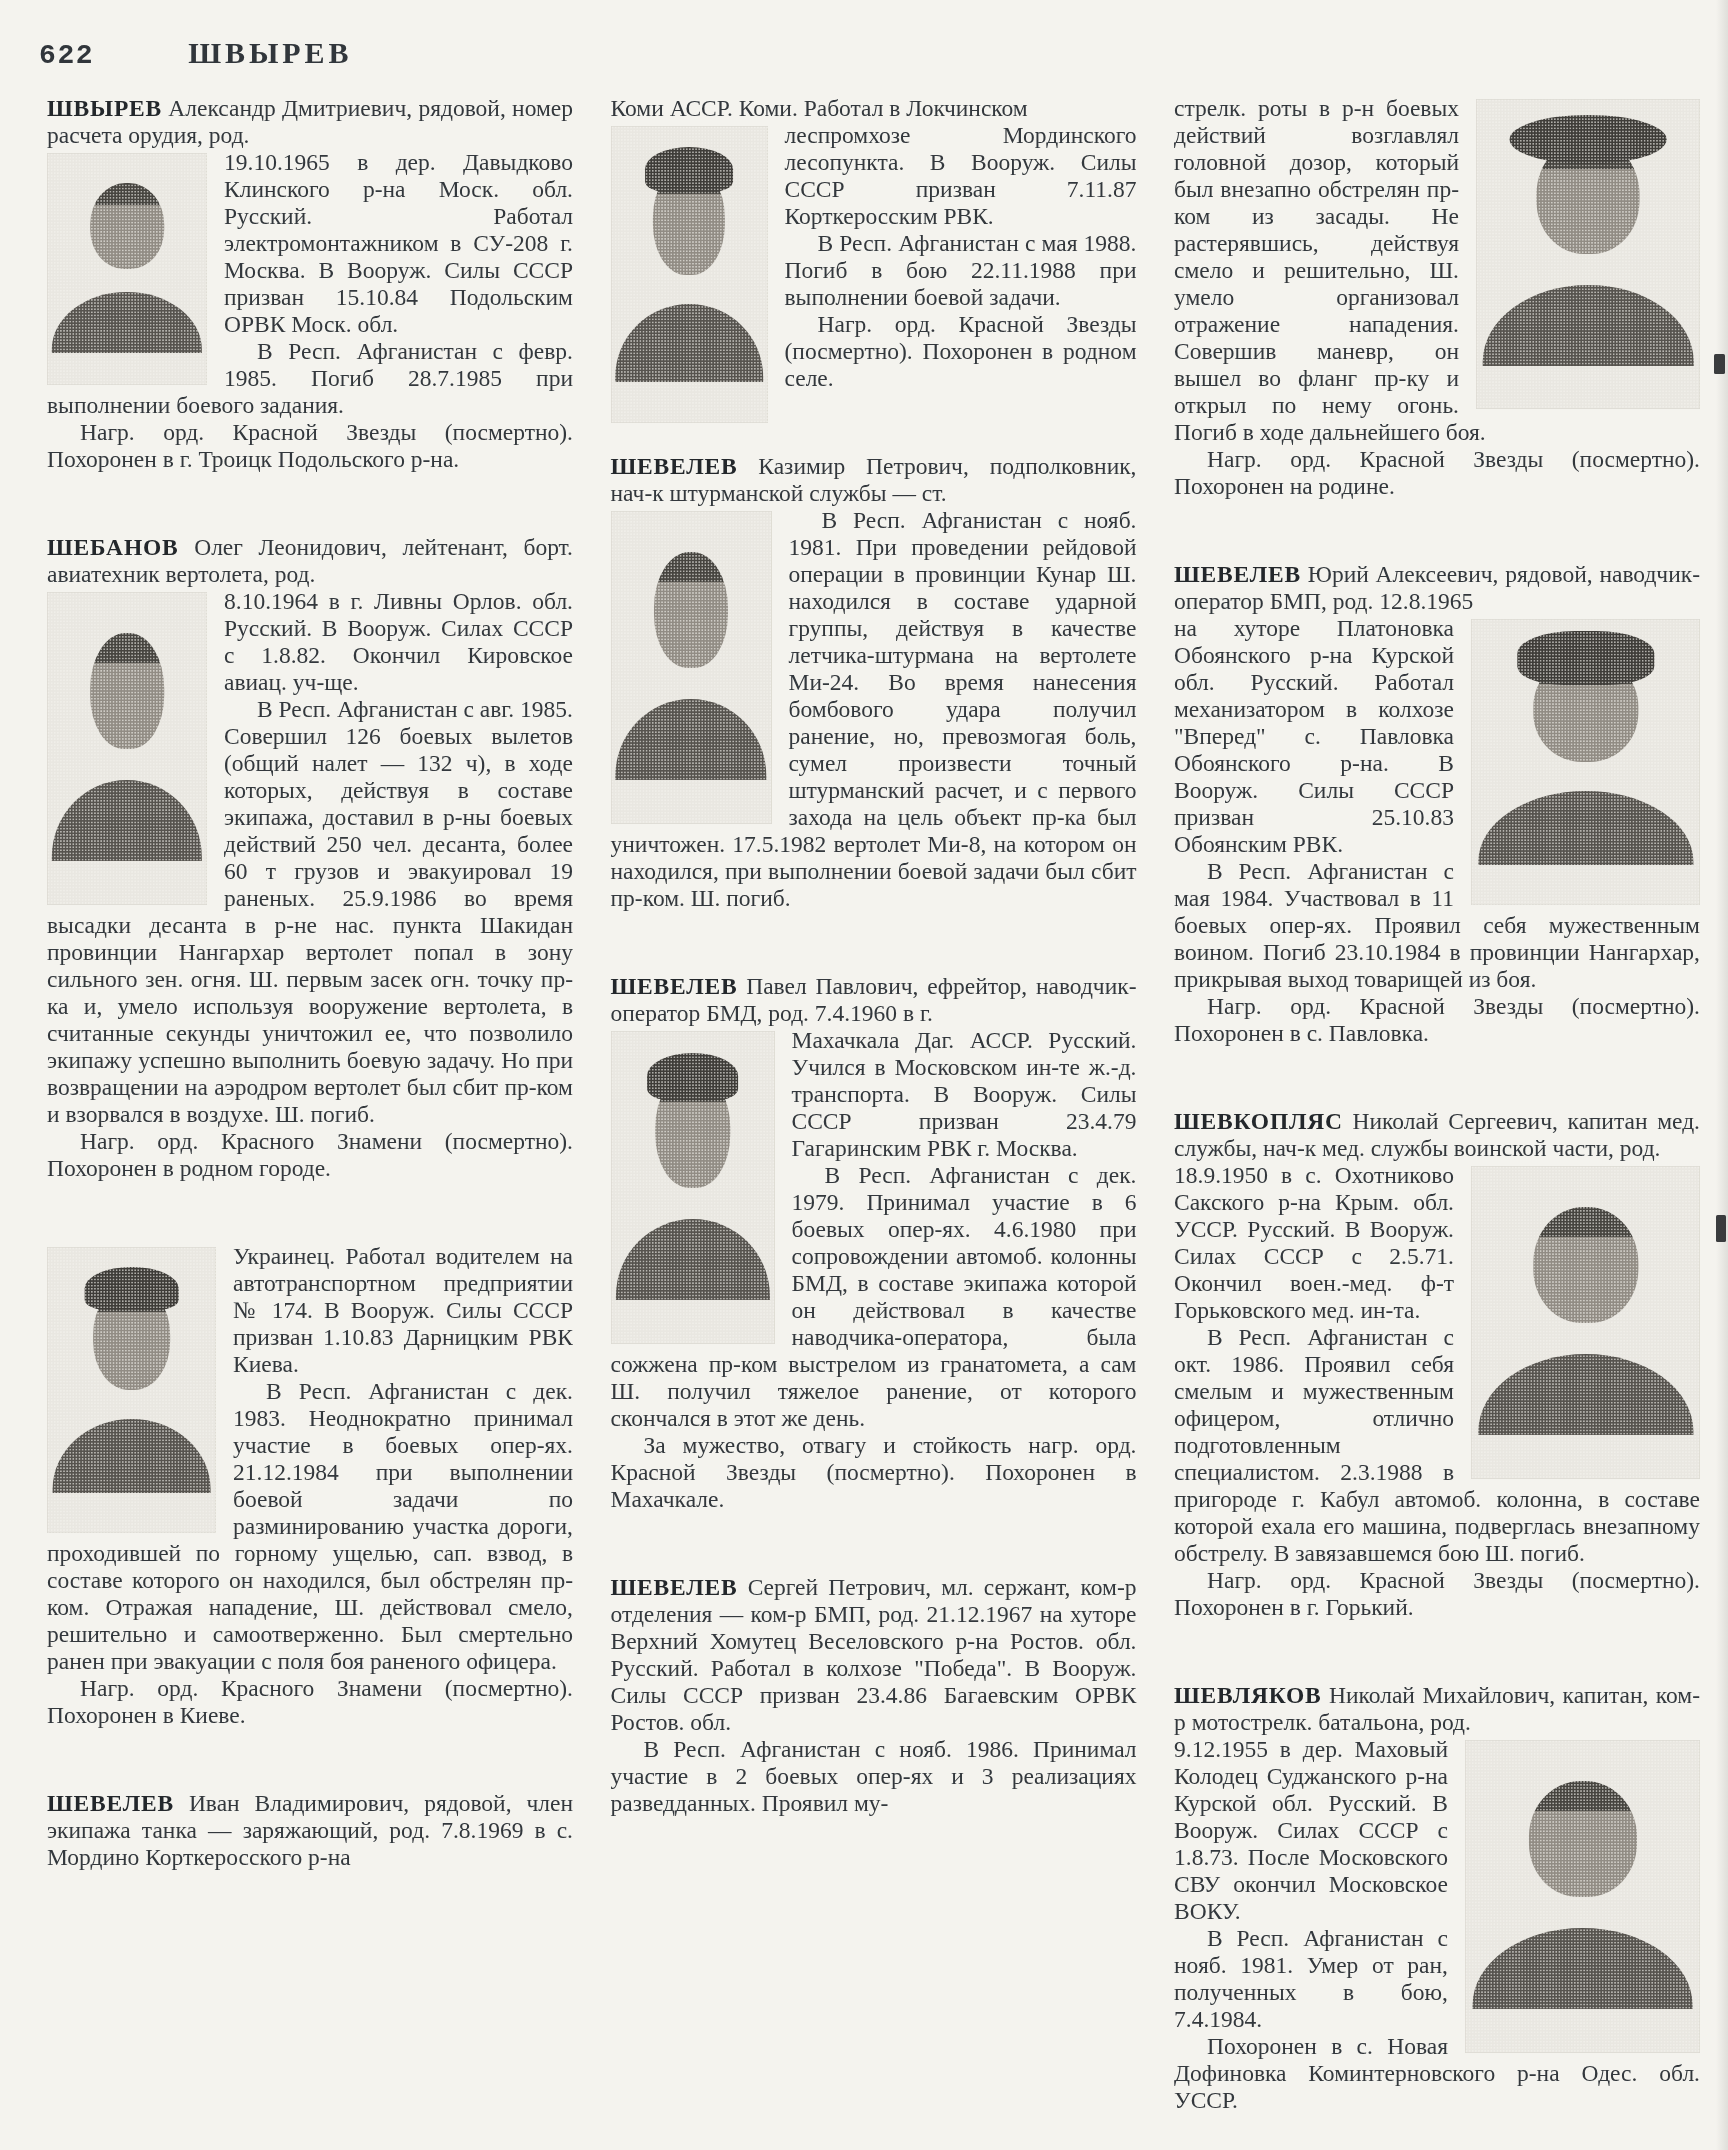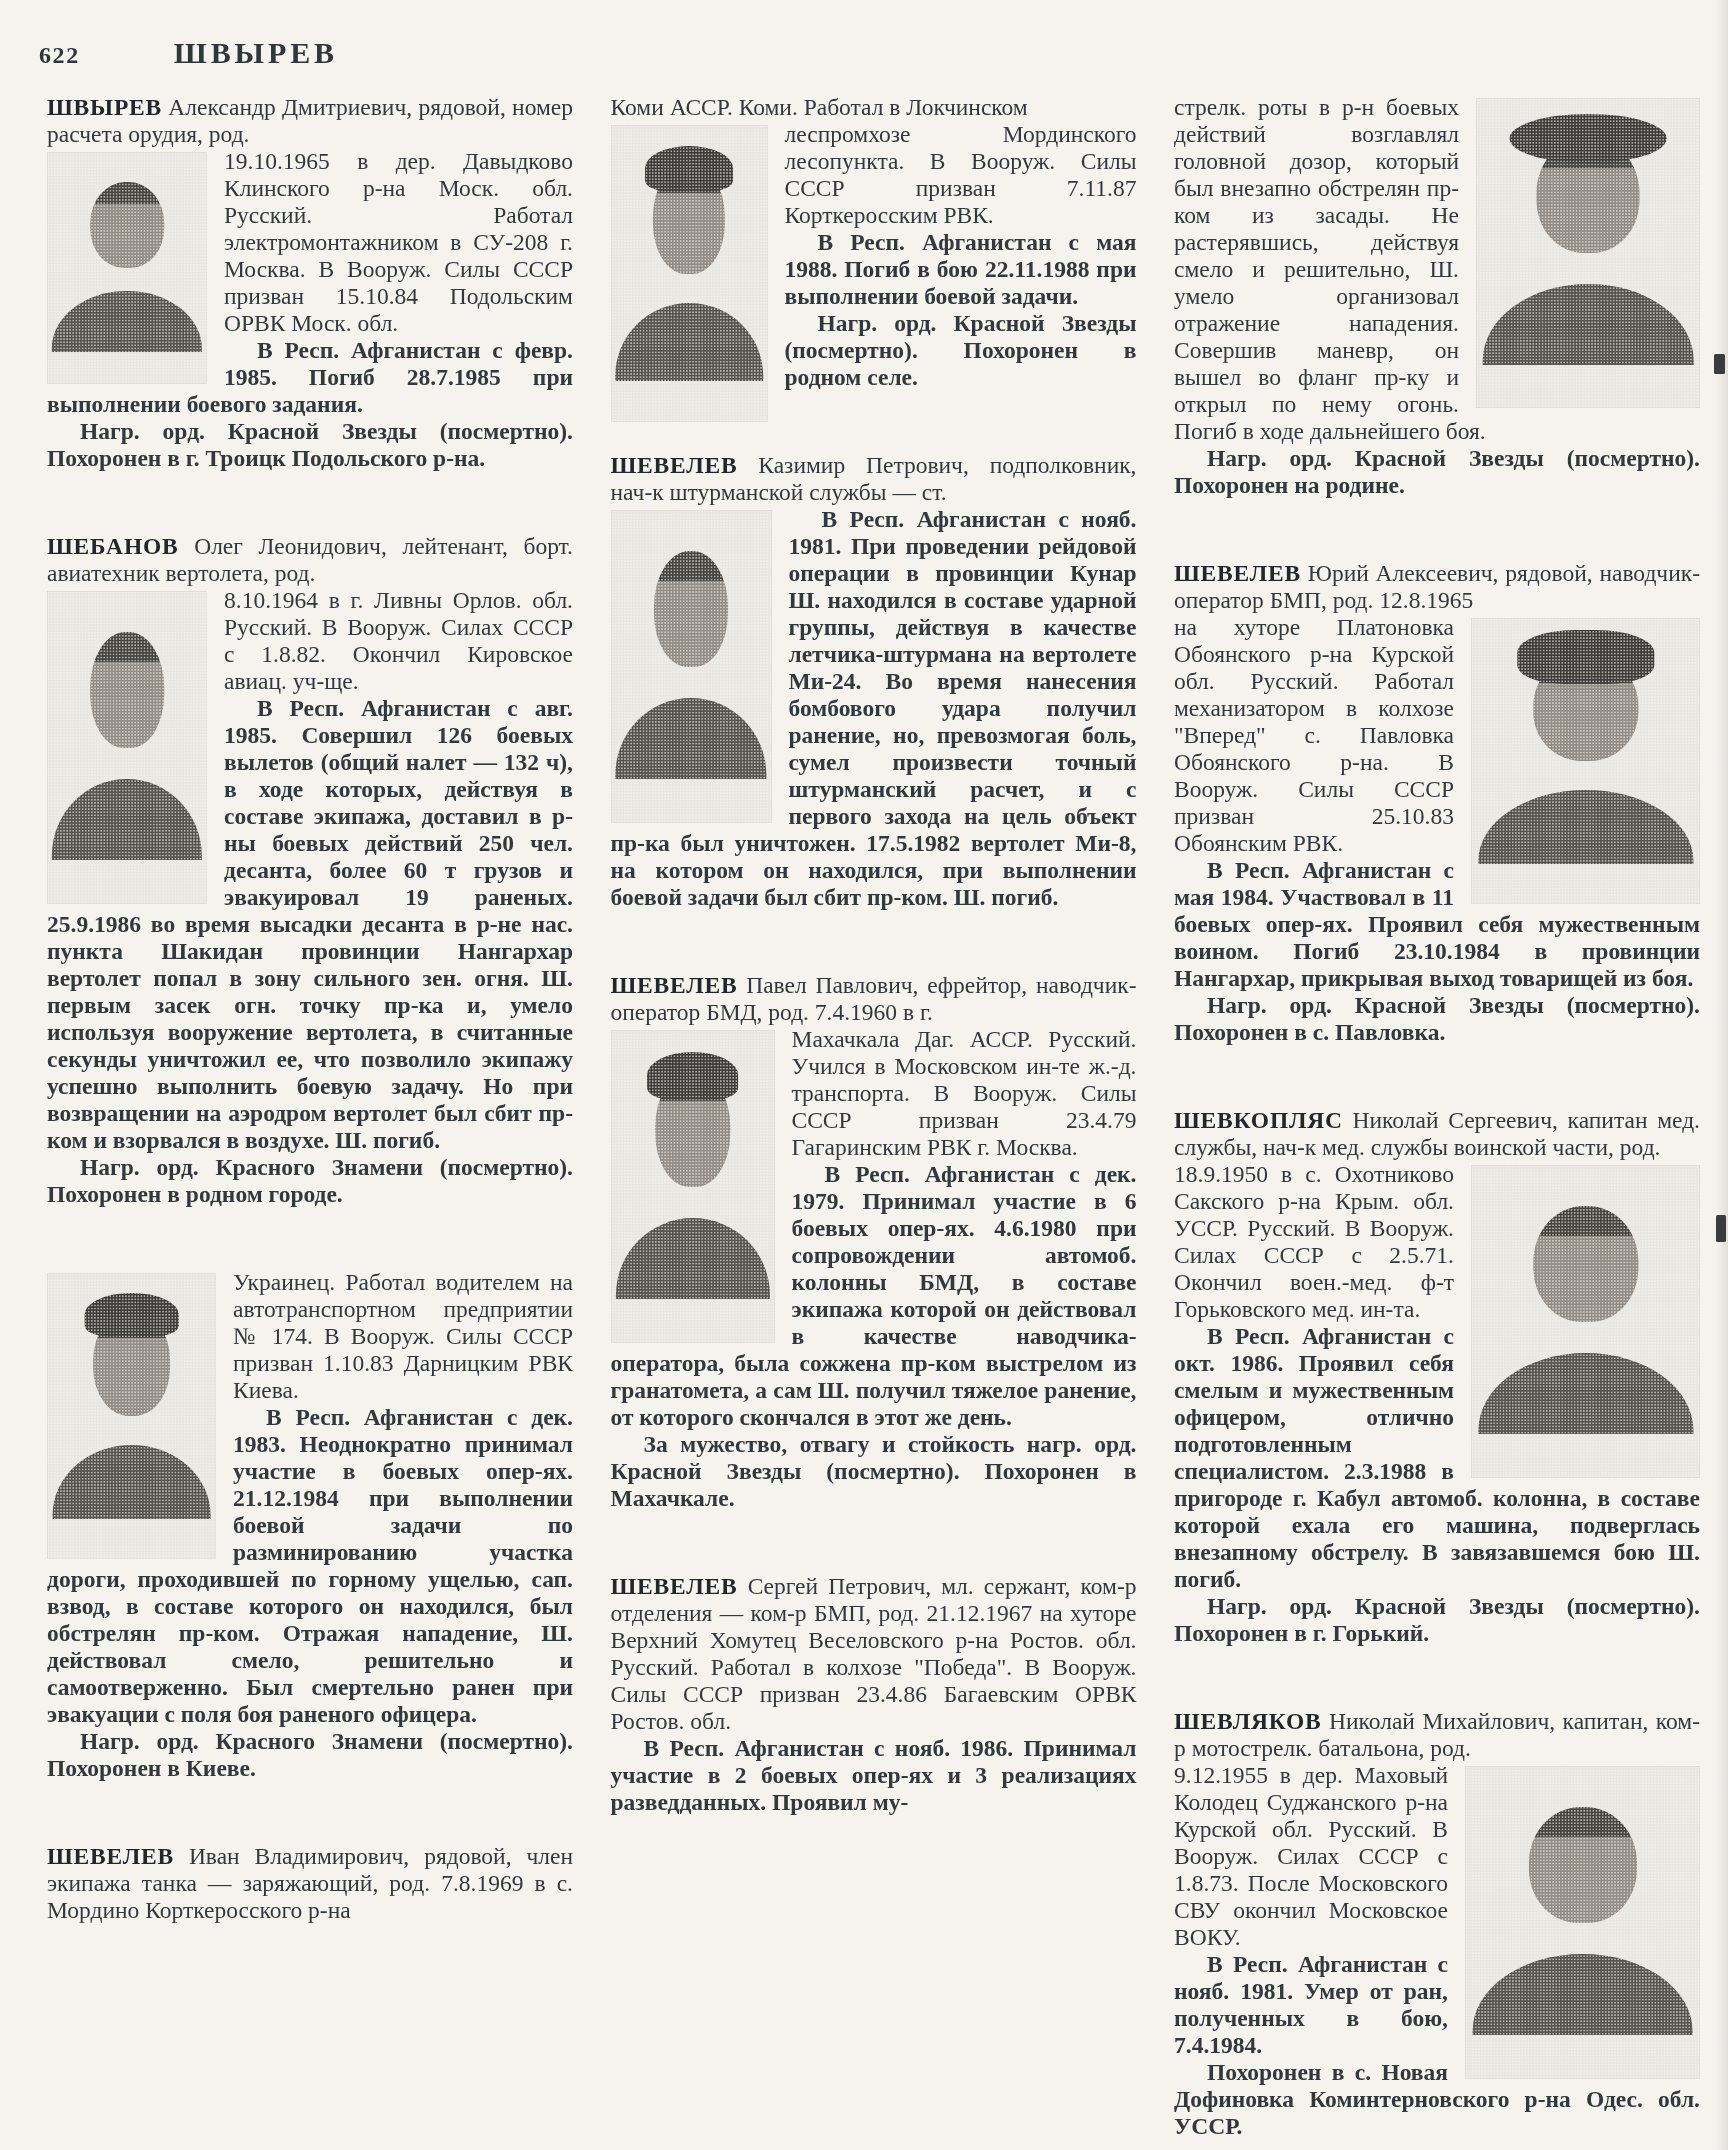"622" .pagenum { font-family: none -> Liberation Mono, monospace; font-size: 24px -> 28px }
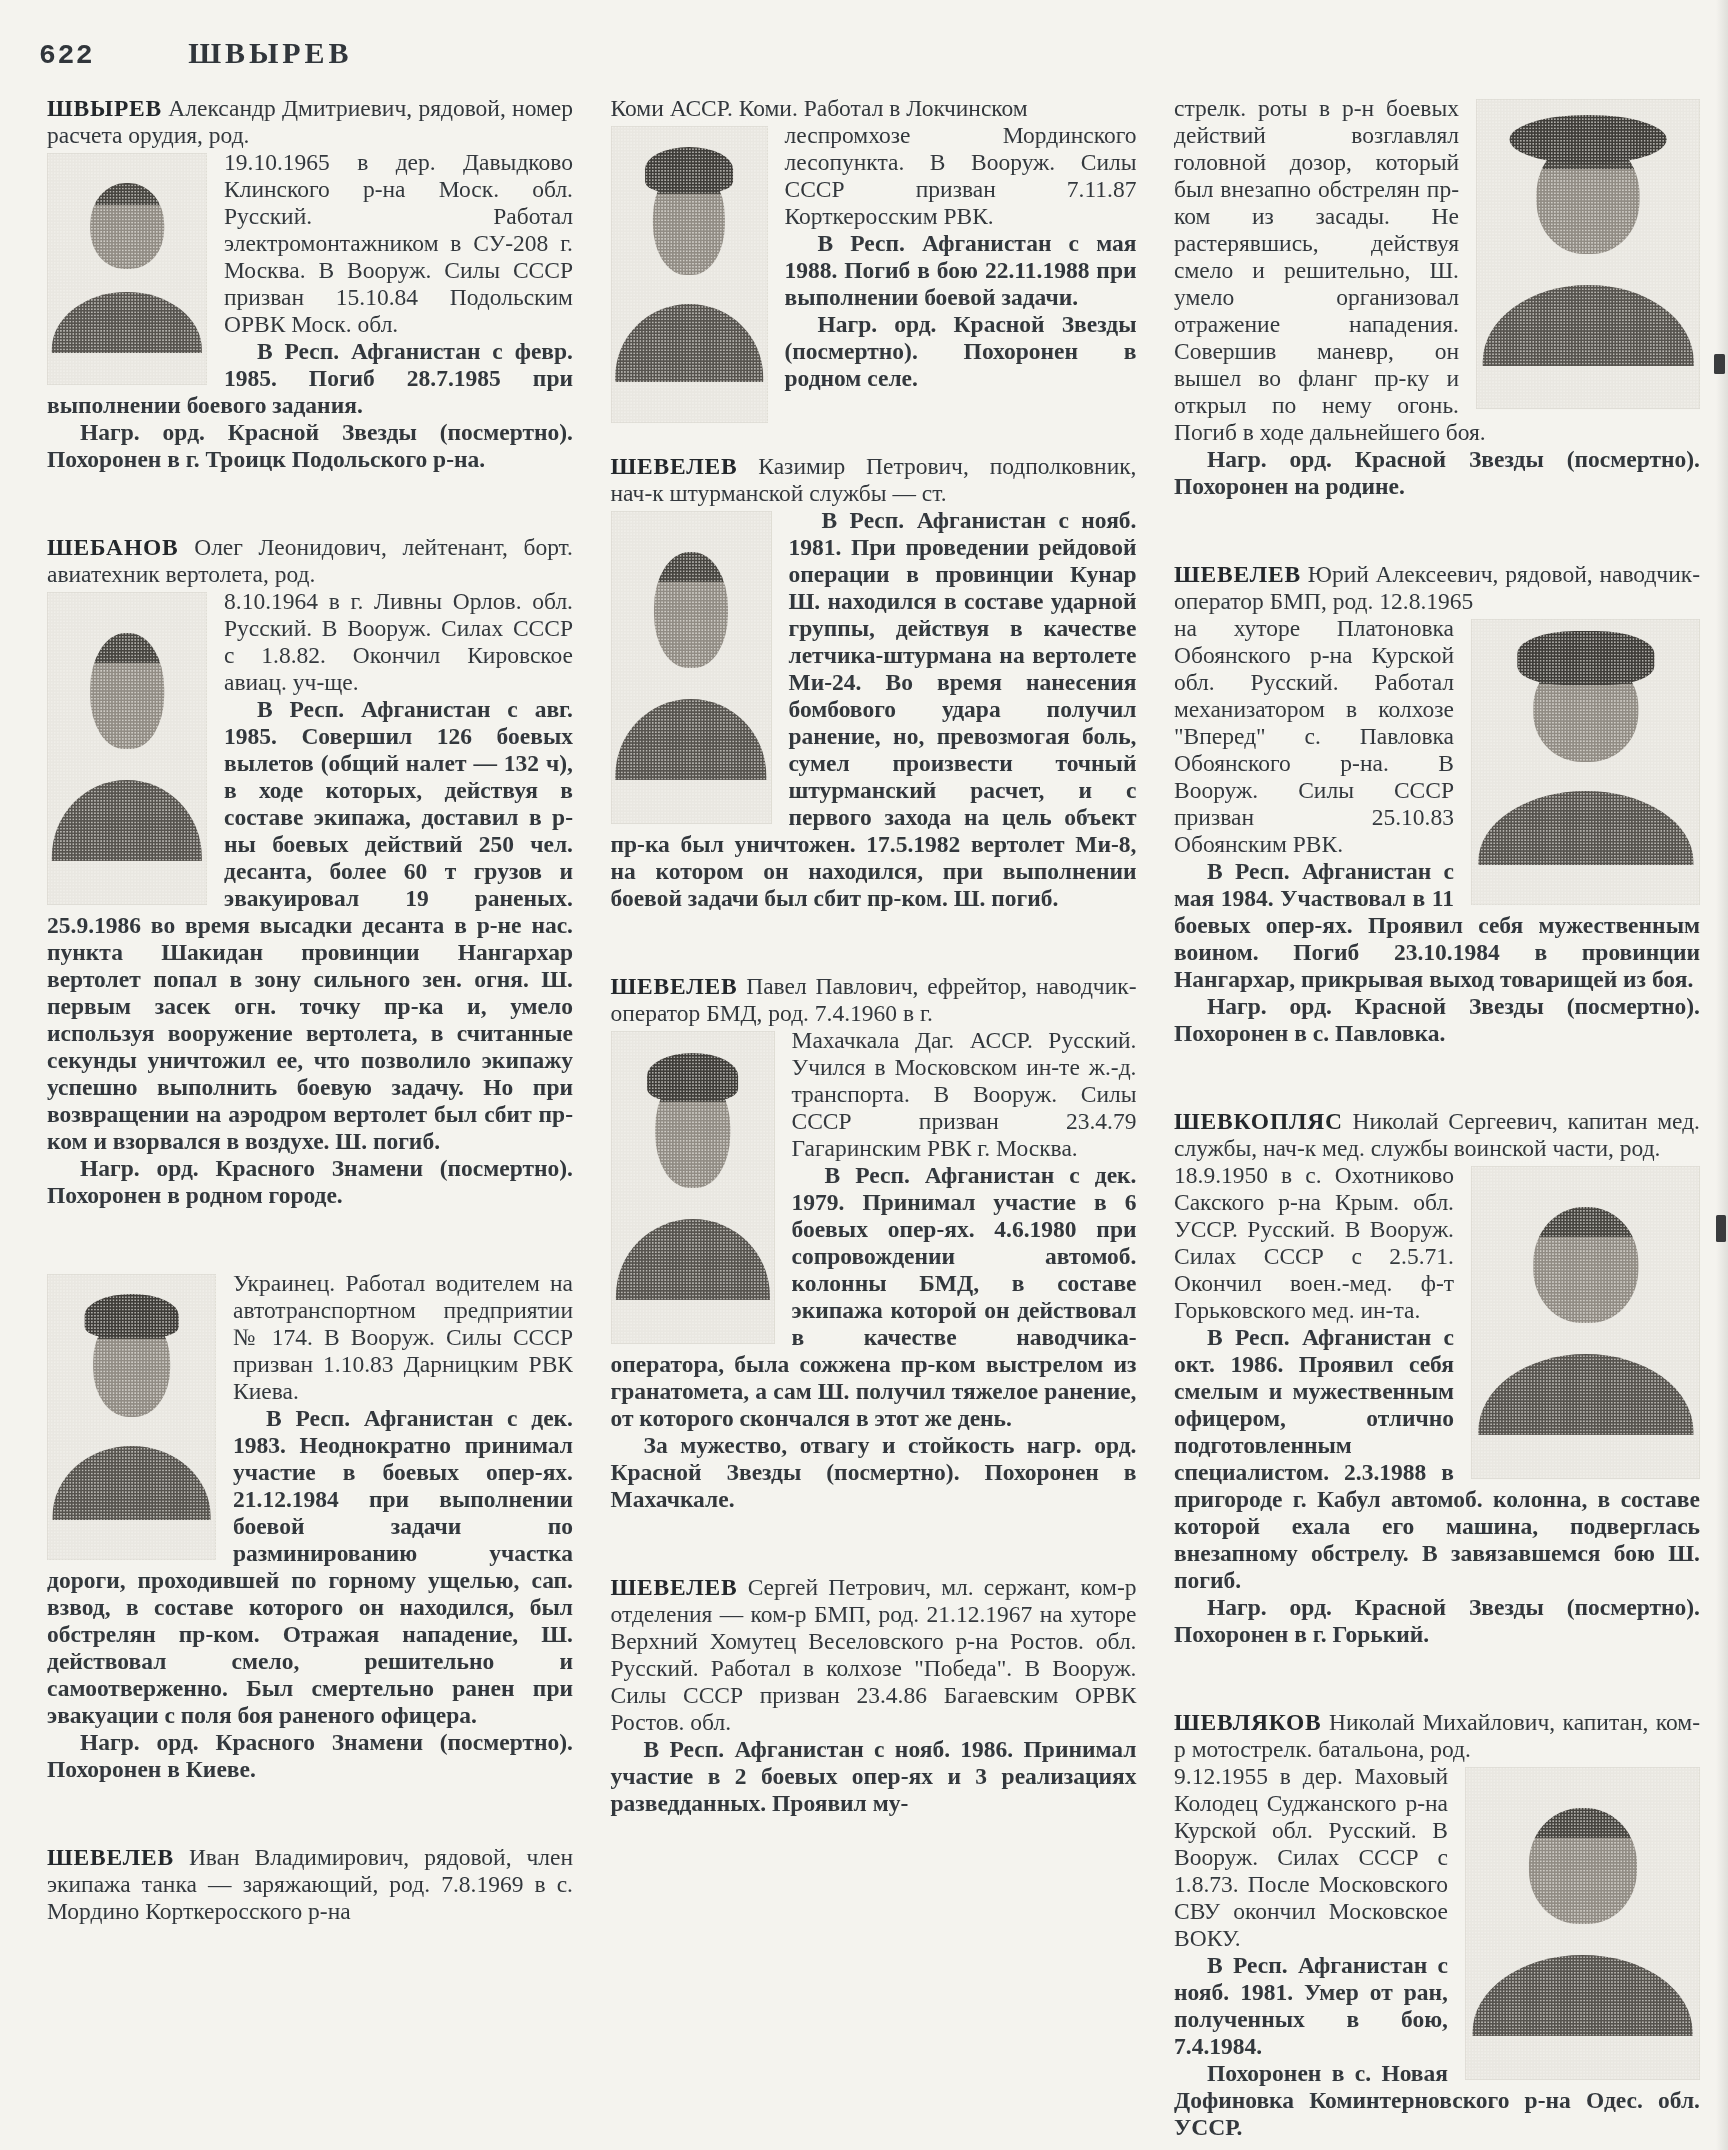"В Респ. Афганистан с мая" .p.ind { font-weight: bold -> none }
